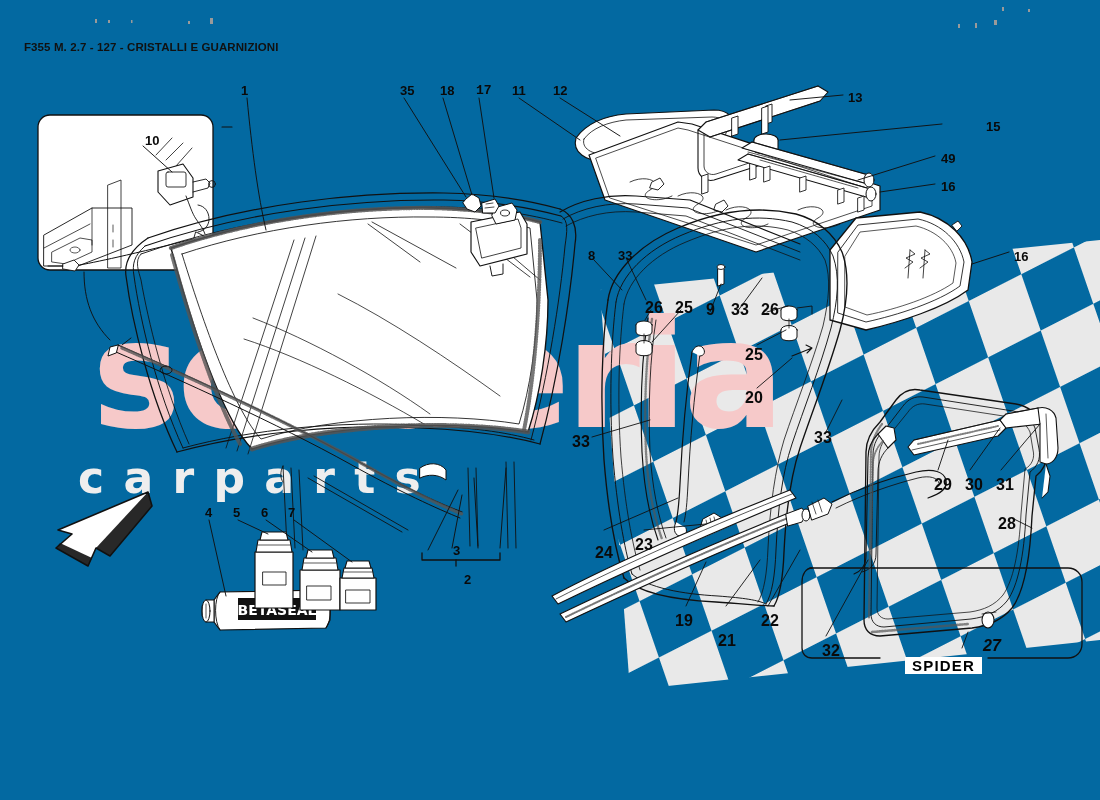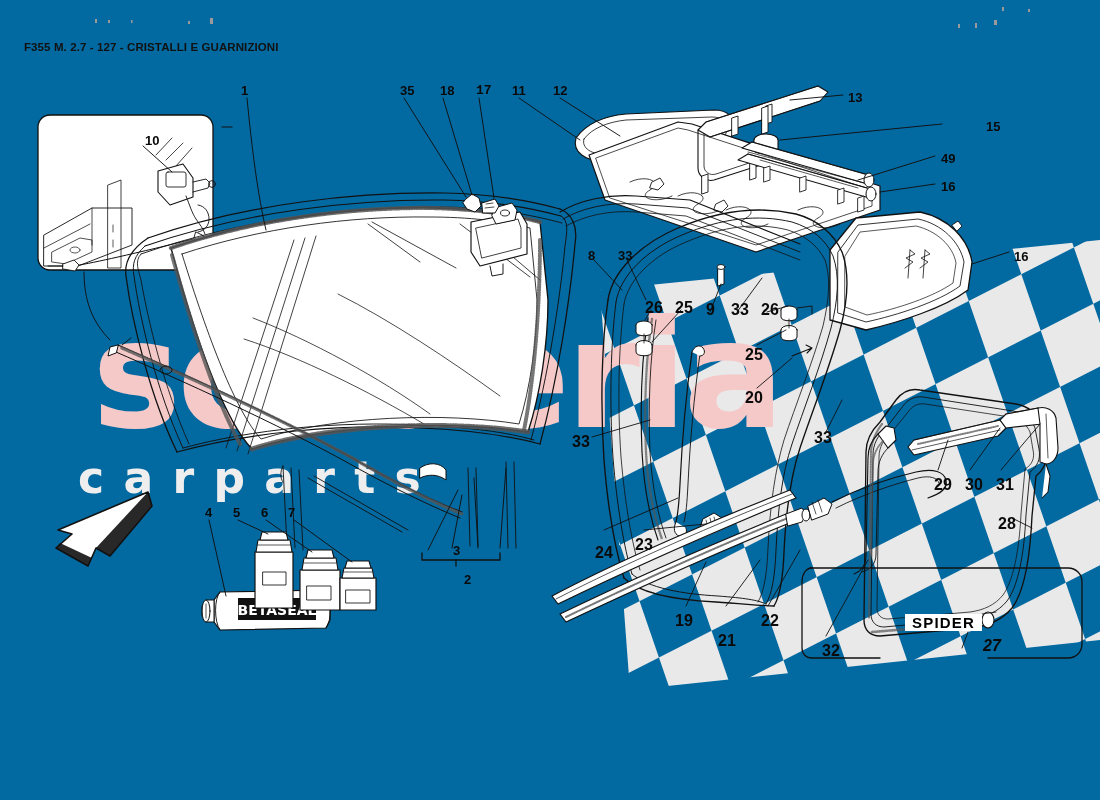"SPIDER" div.boxlabel { top: 614px -> 657px }
